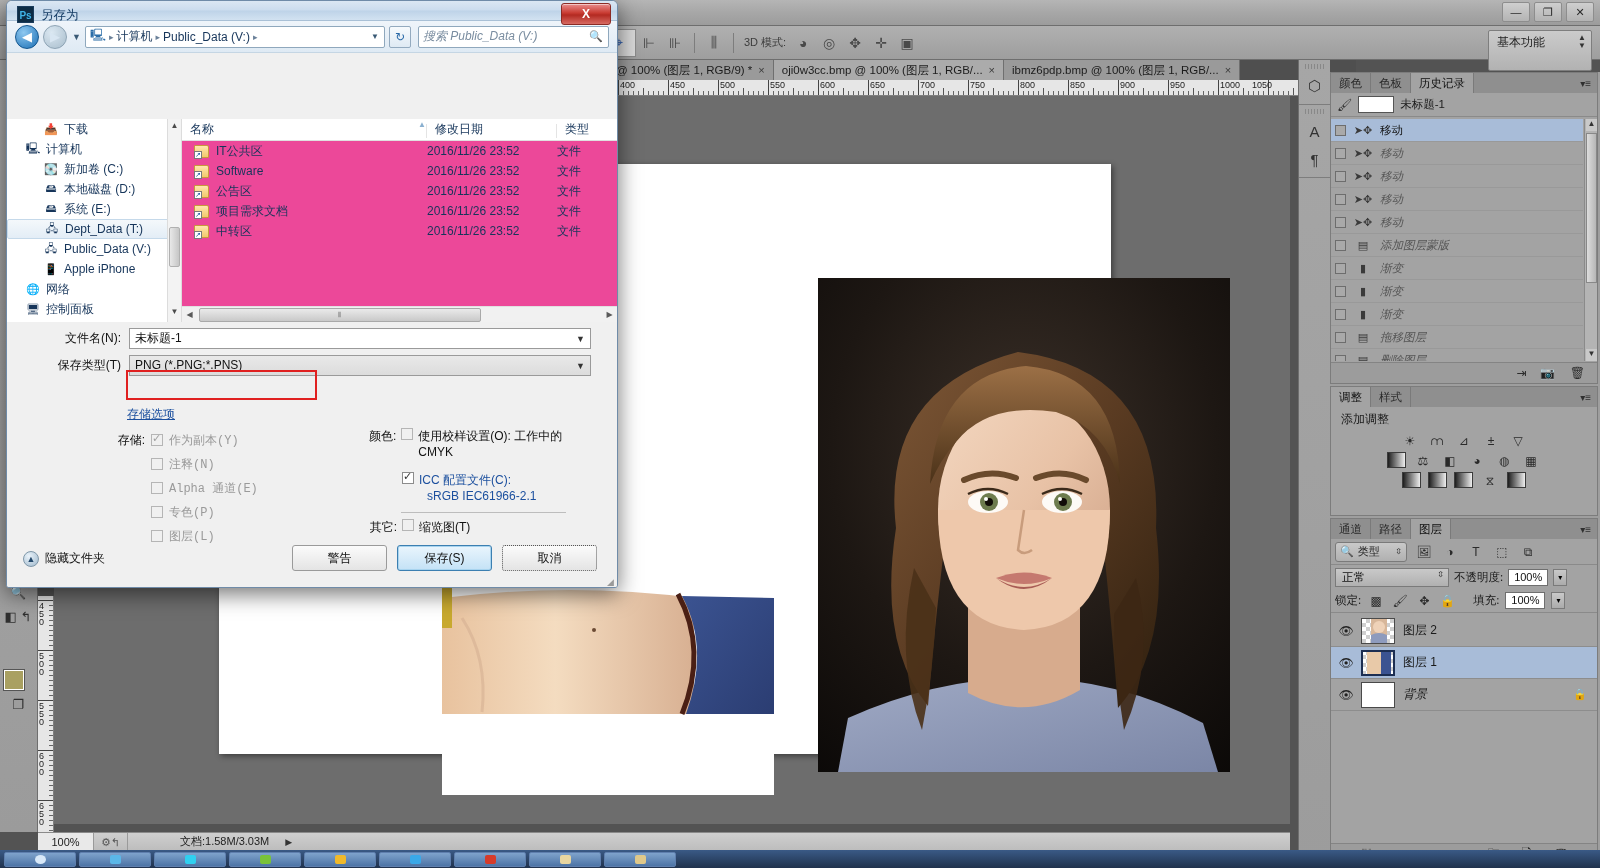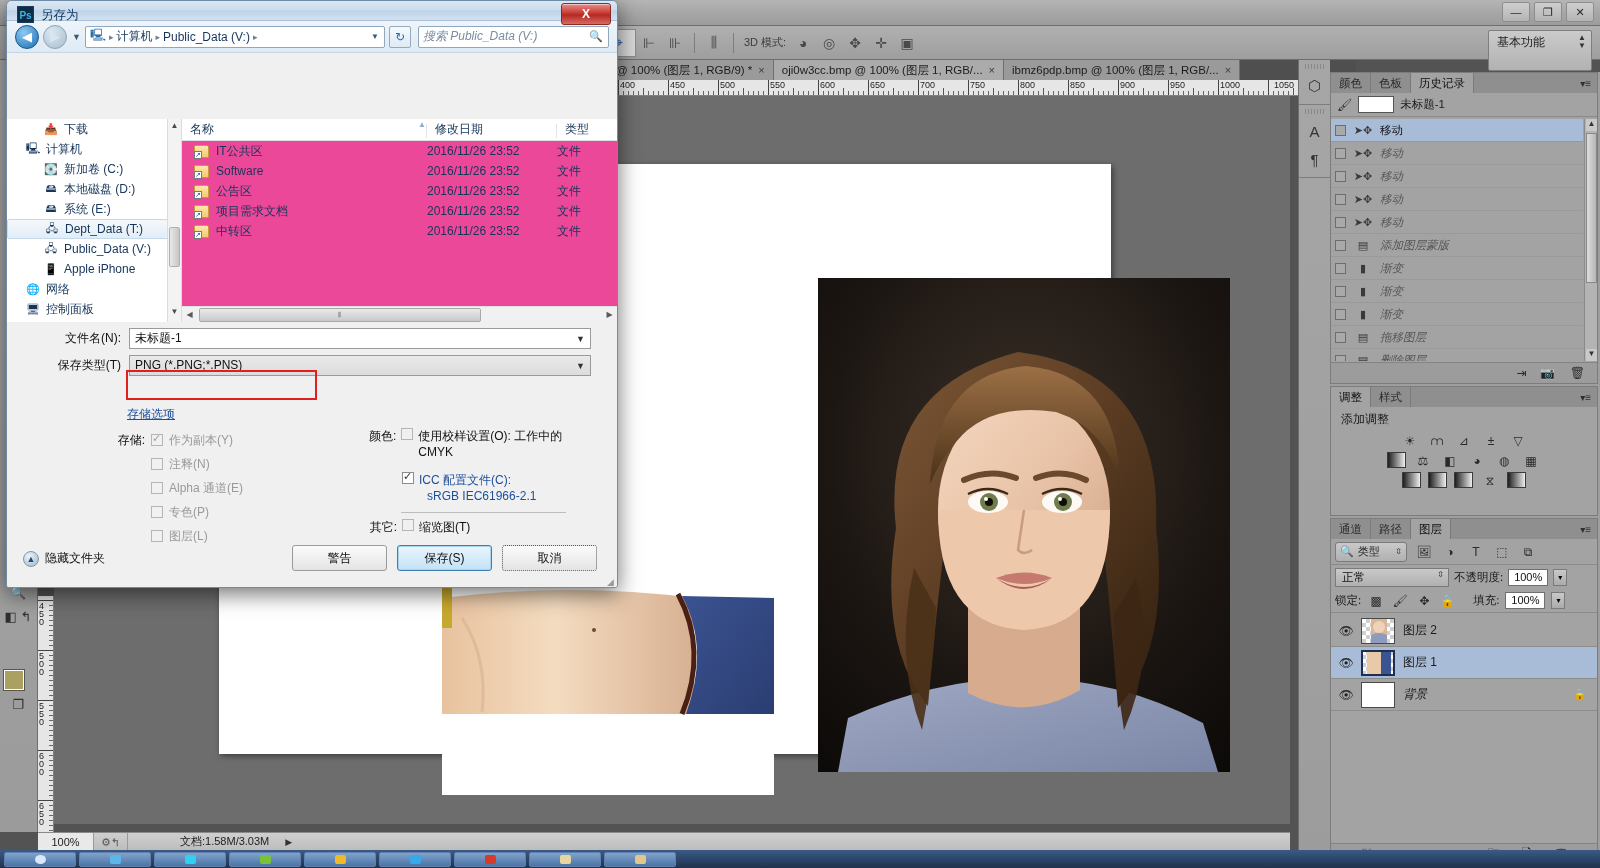"1050" div.rlab { left: 664px -> 642px }
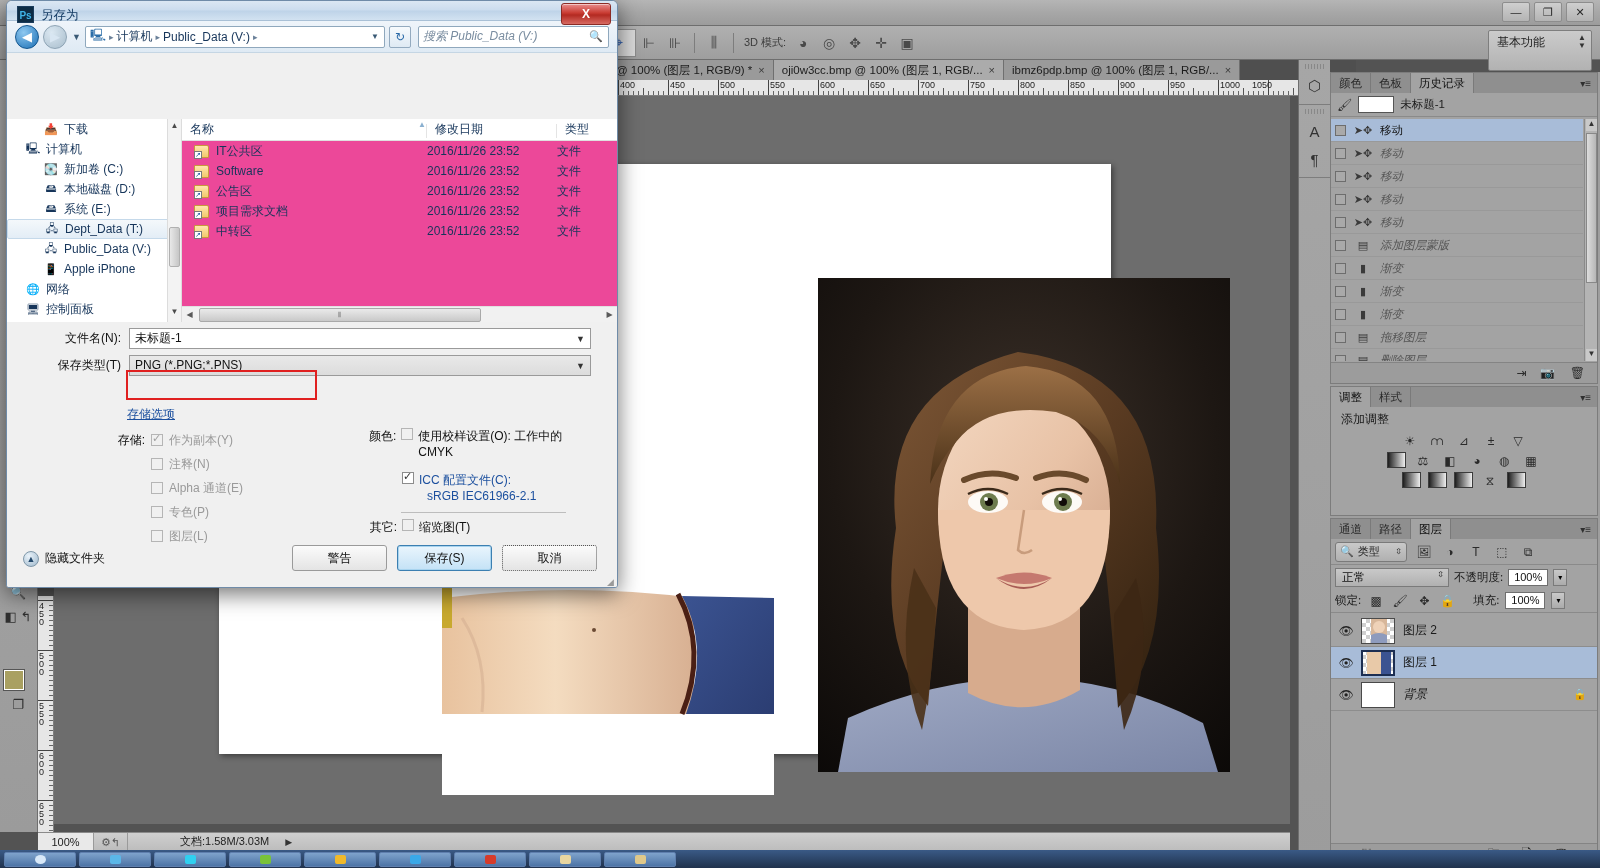"作为副本(Y)" .opt-txt { font-family: none -> Liberation Mono, monospace }
